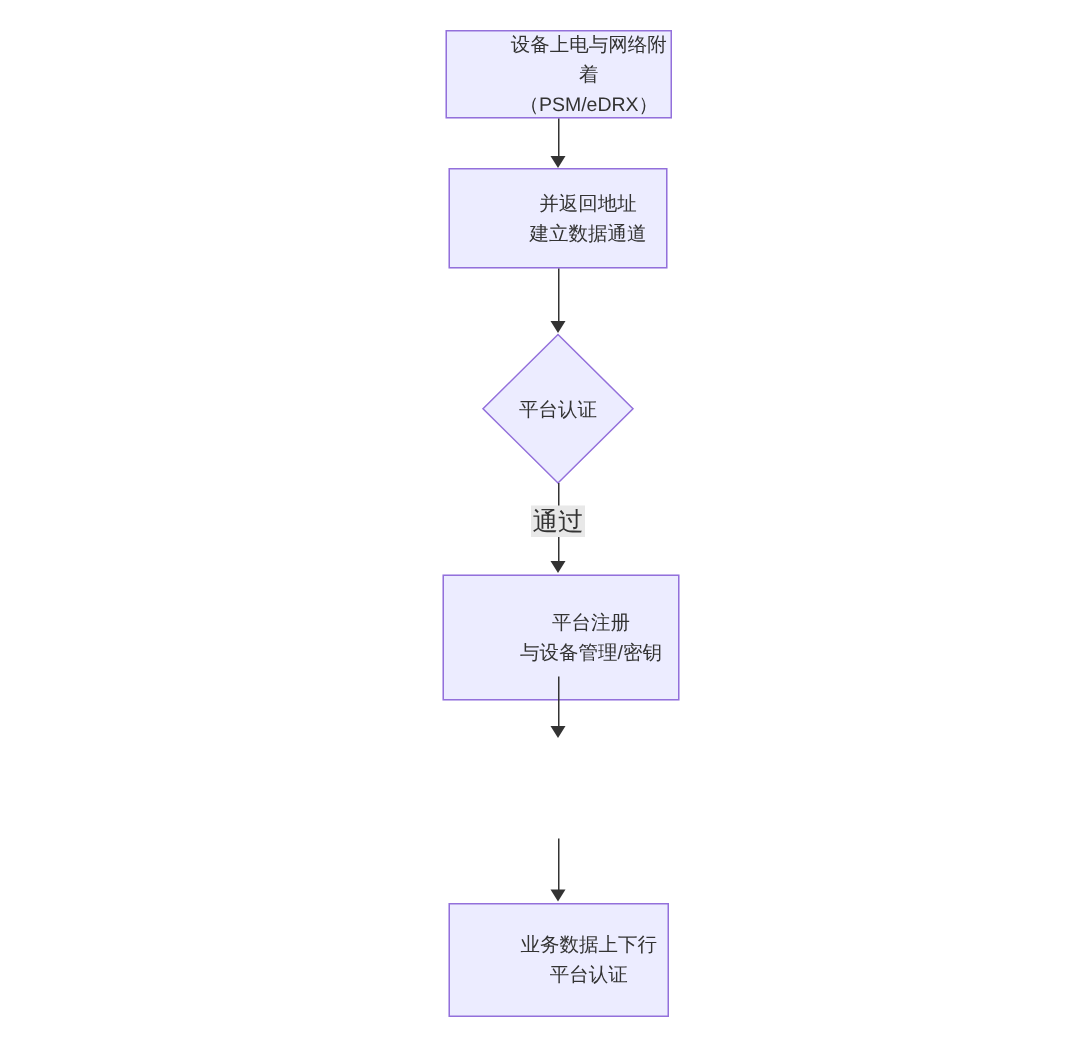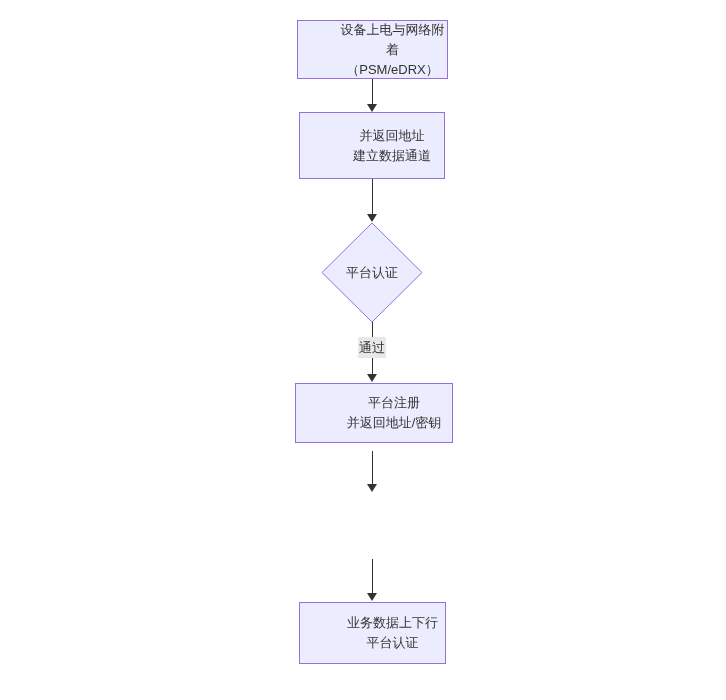"通过" .edge-label { font-size: 13px -> 17px }
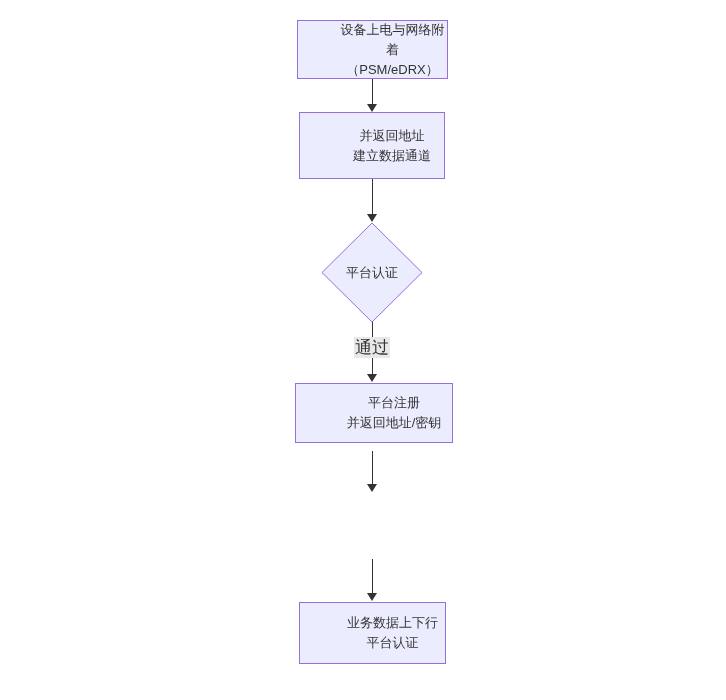"平台注册" div.node { height: 60px -> 84px }
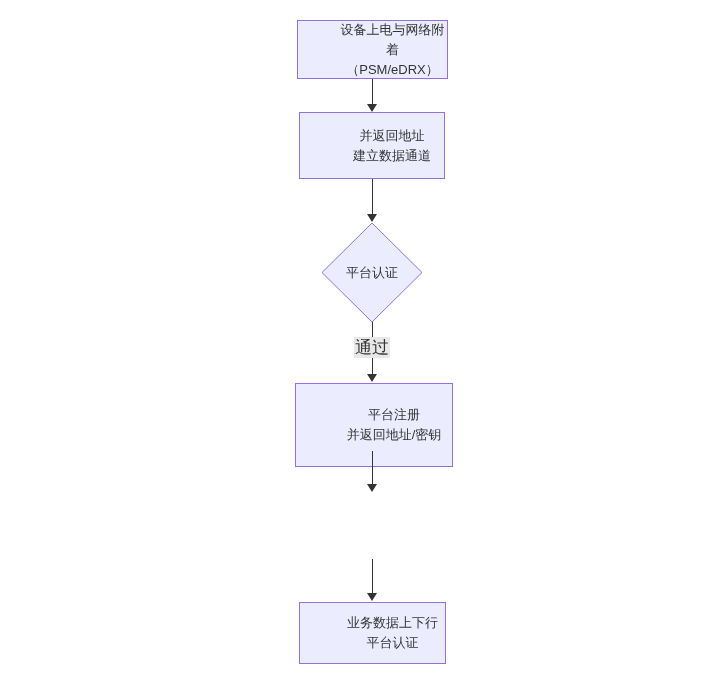"并返回地址/密钥" div { text: 并返回地址/ -> 与设备管理/ }
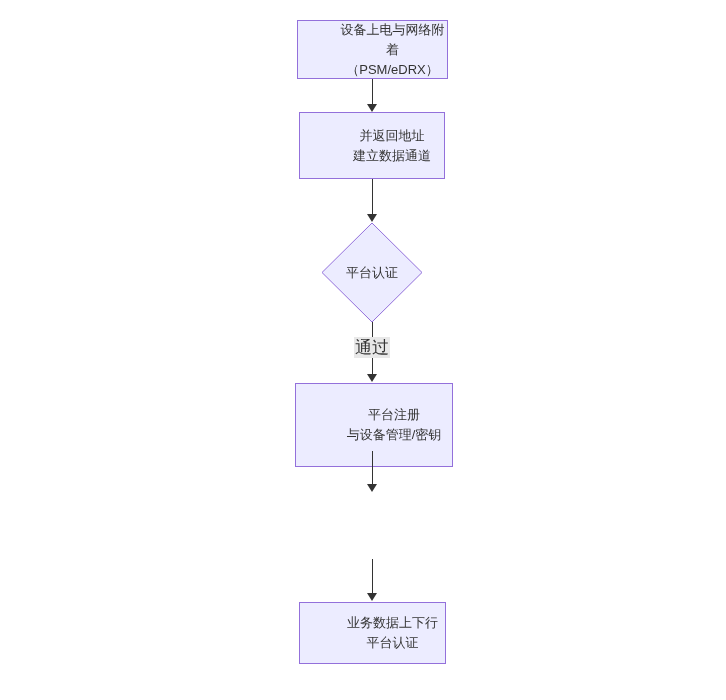"业务数据上下行" div.node { height: 62px -> 76px }
